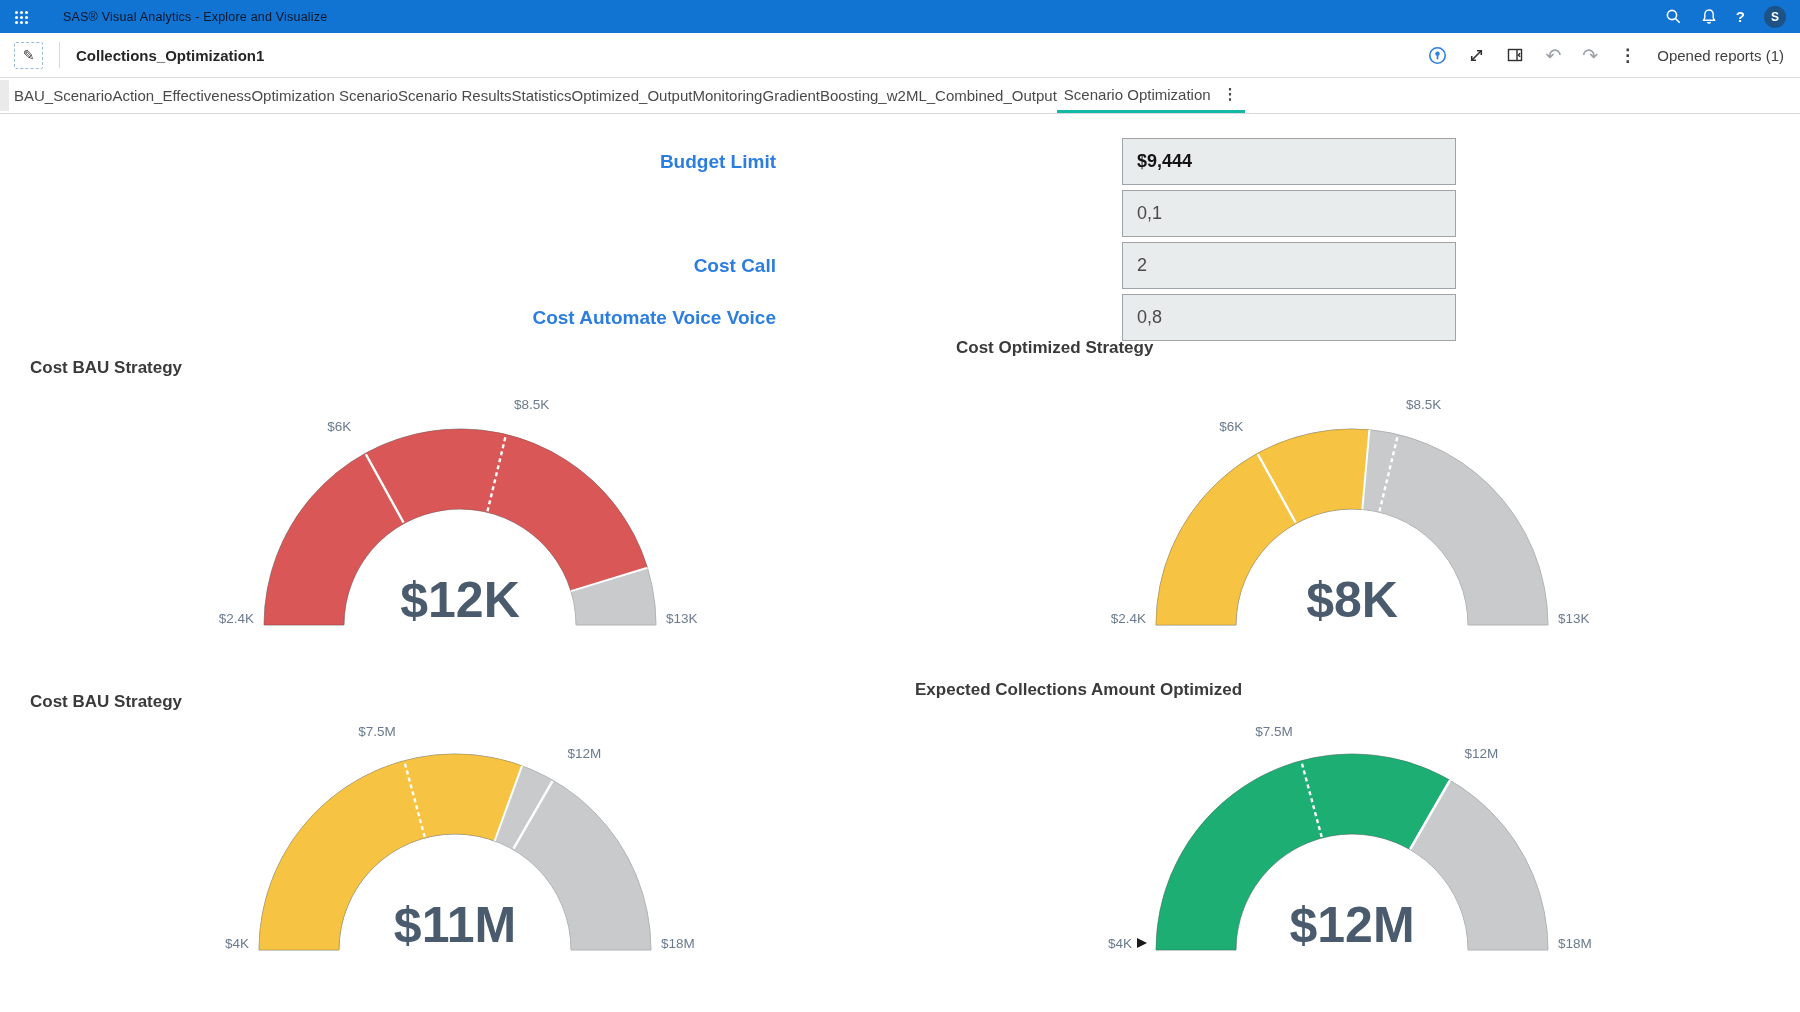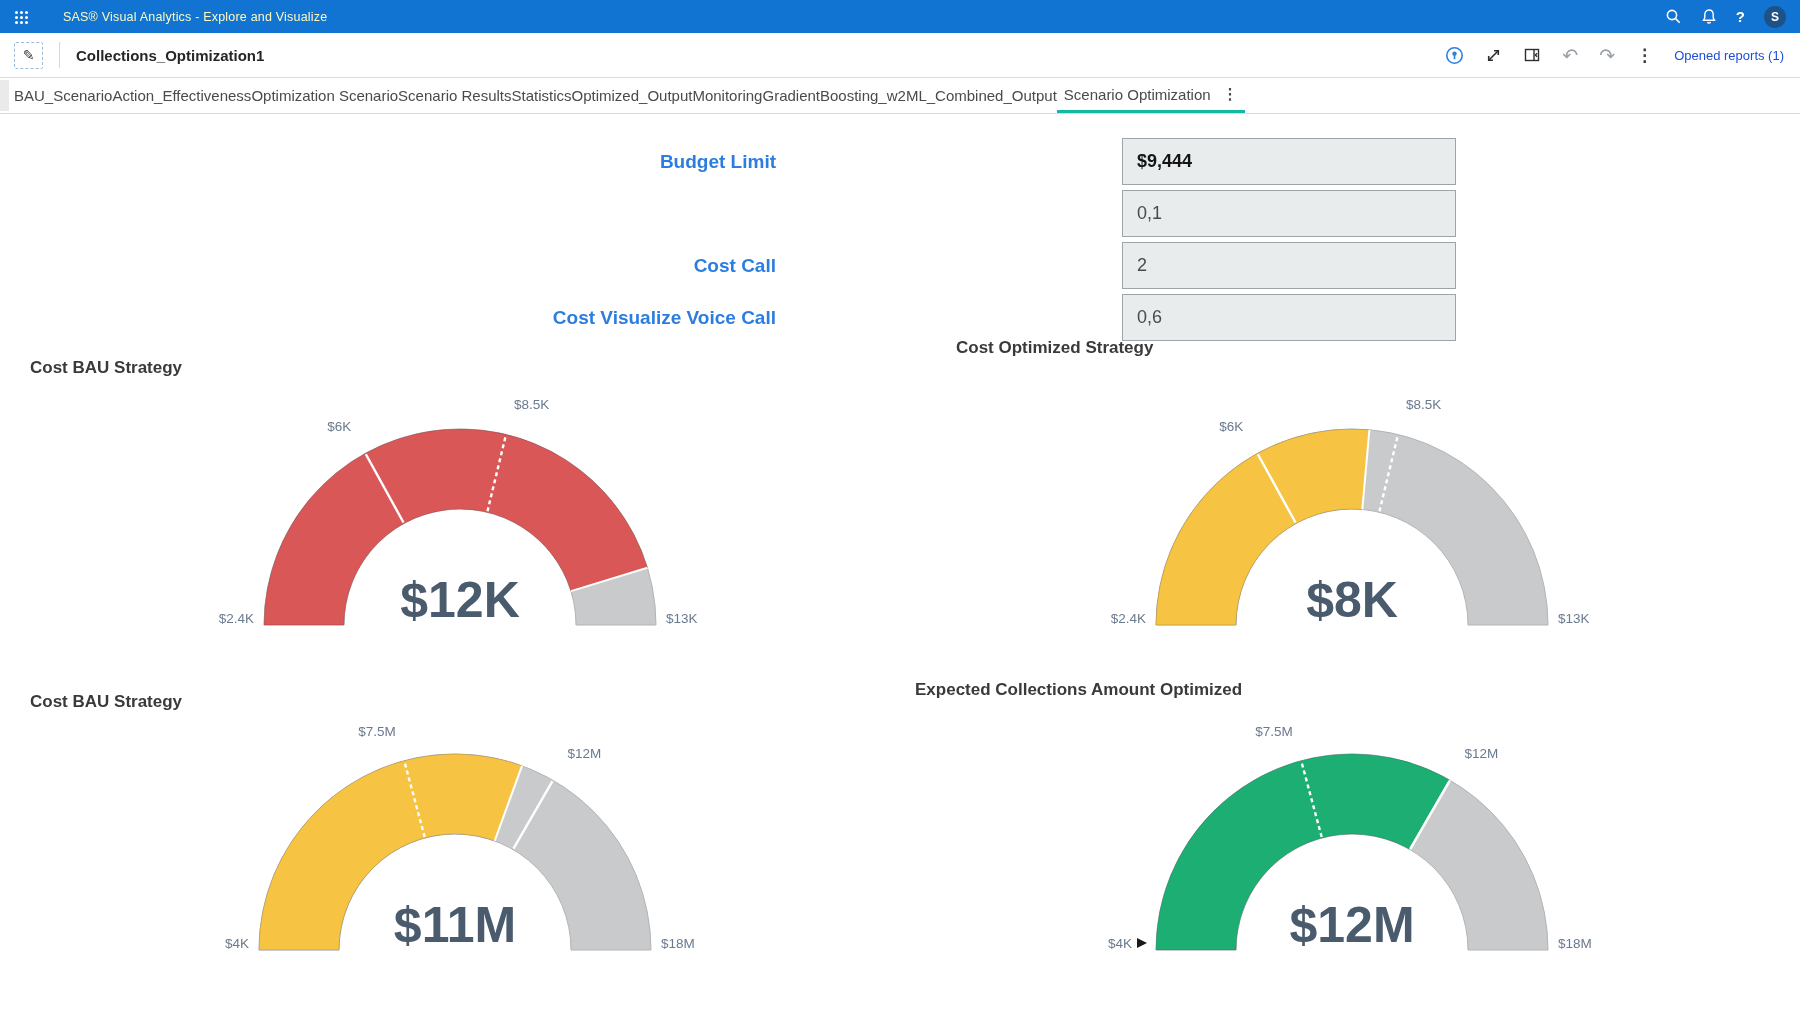"SAS® Visual Analytics - Explore" .app-title { color: #fef9c3 -> #0f172a }
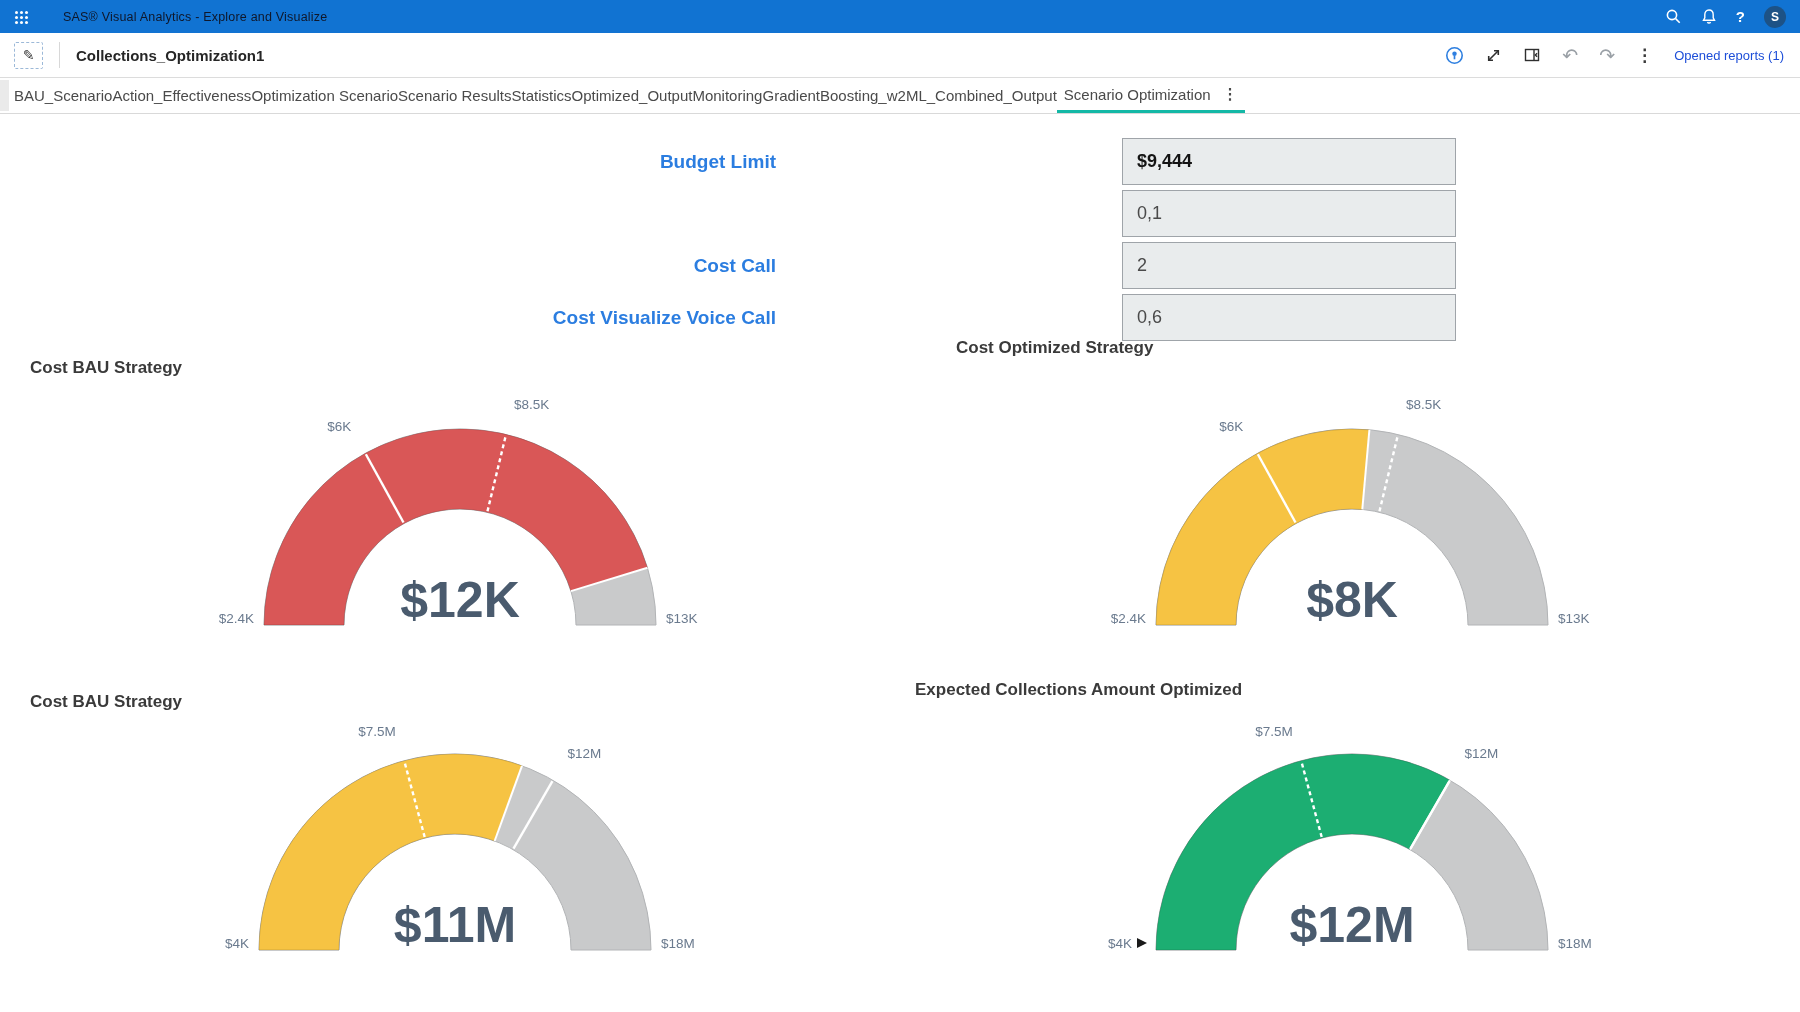"Opened reports (1)" .link { color: #1d4ed8 -> #404040; font-size: 13px -> 15px }
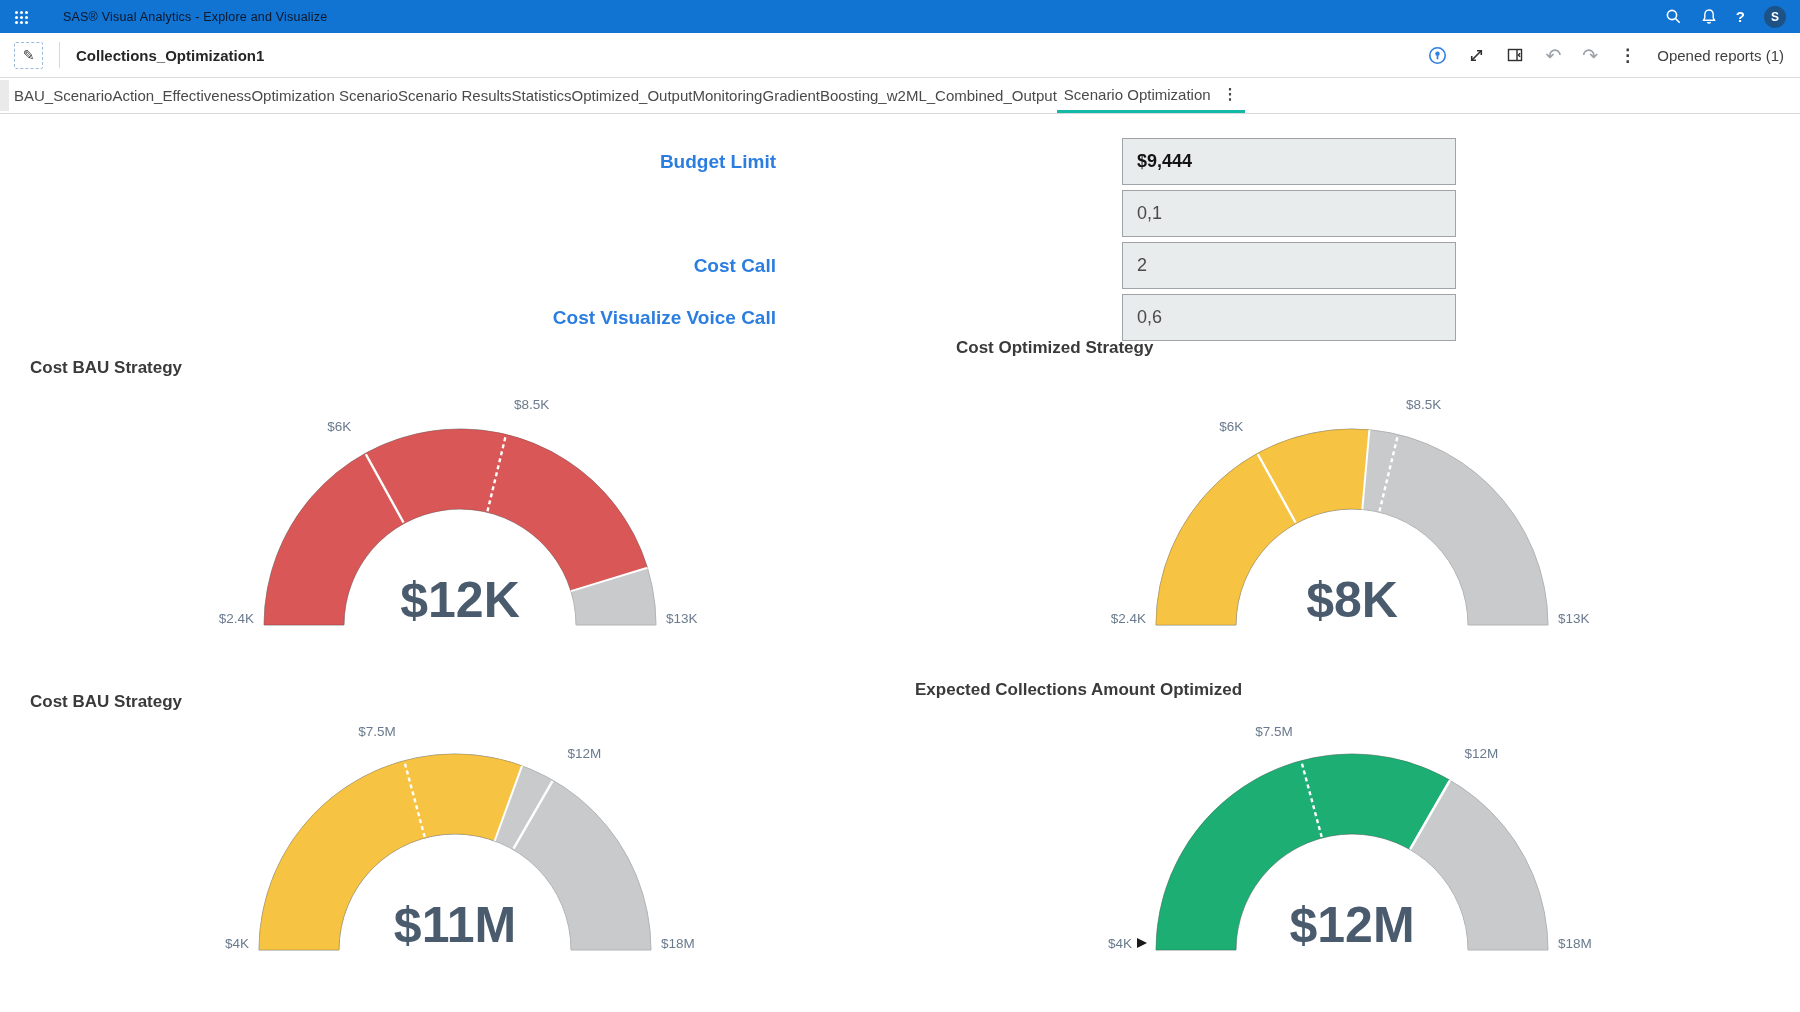"Cost Visualize Voice Call" div.flabel { text: Visualize Voice Call -> Automate Voice Voice }
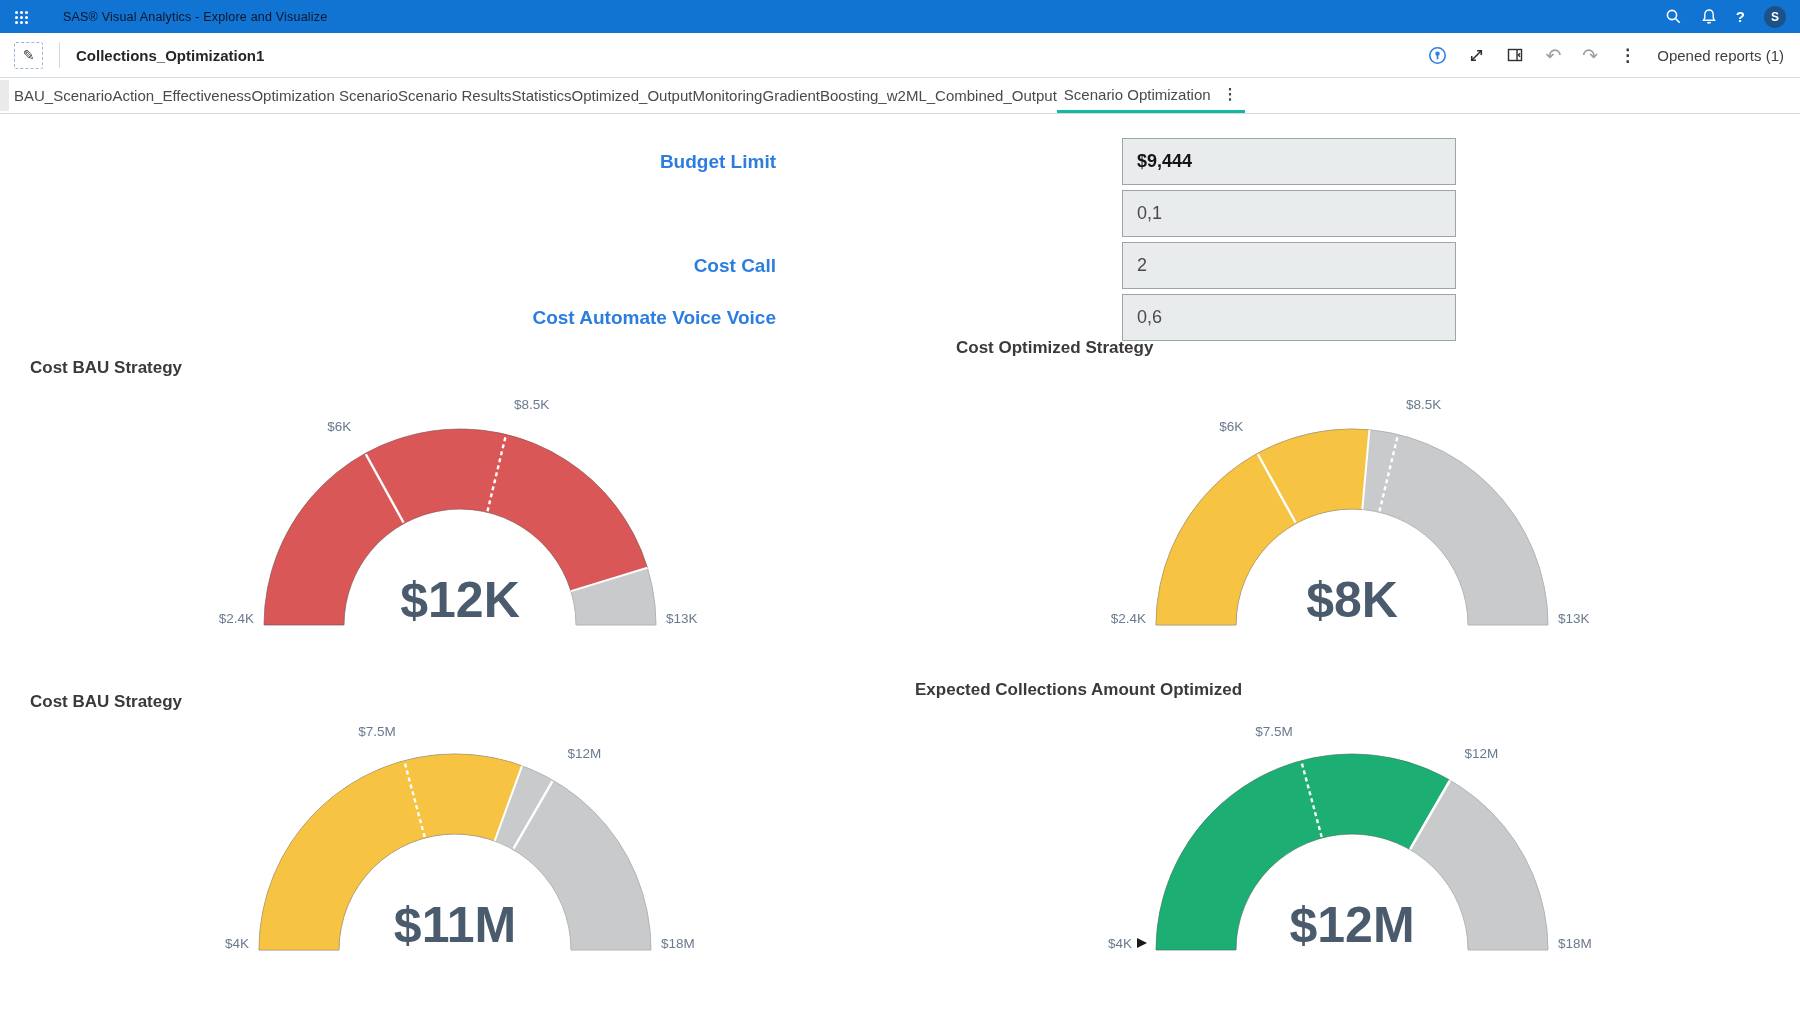"0,6" div.finput { text: 0,6 -> 0,8 }
